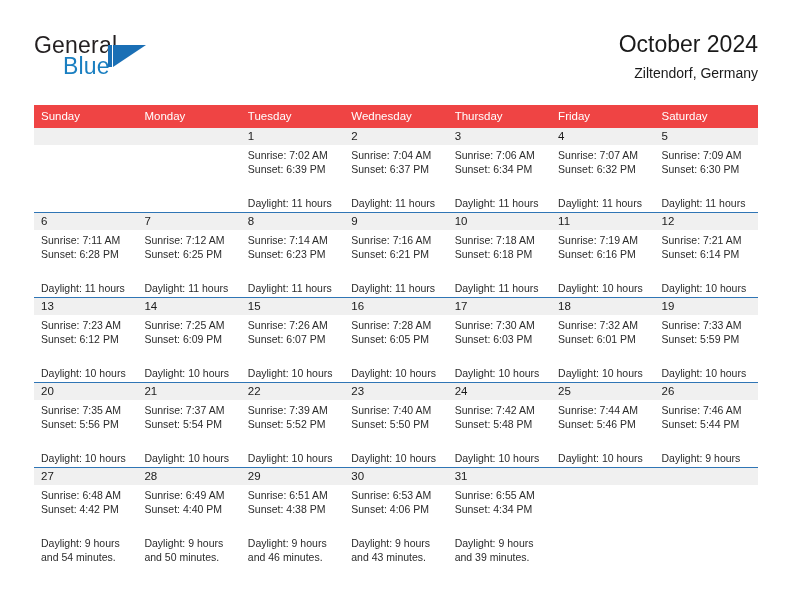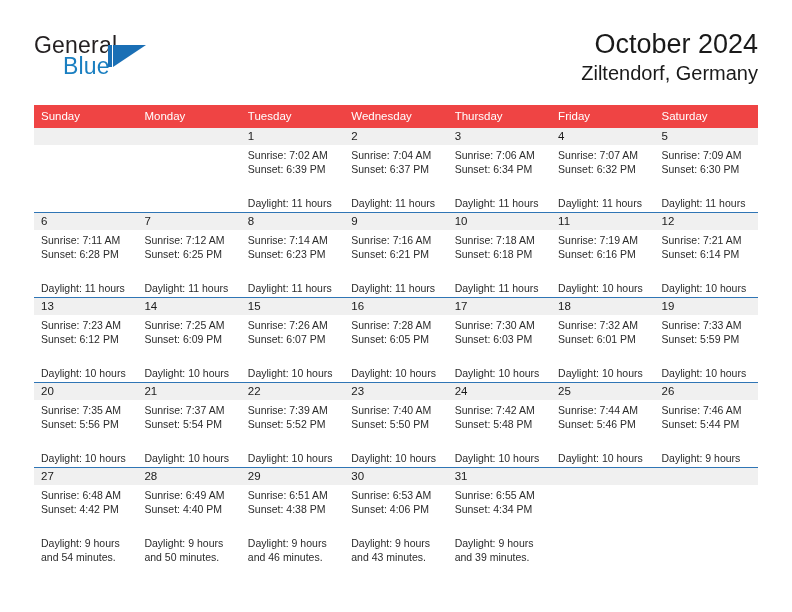"October 2024" .cal-title { font-size: 27px -> 23px }
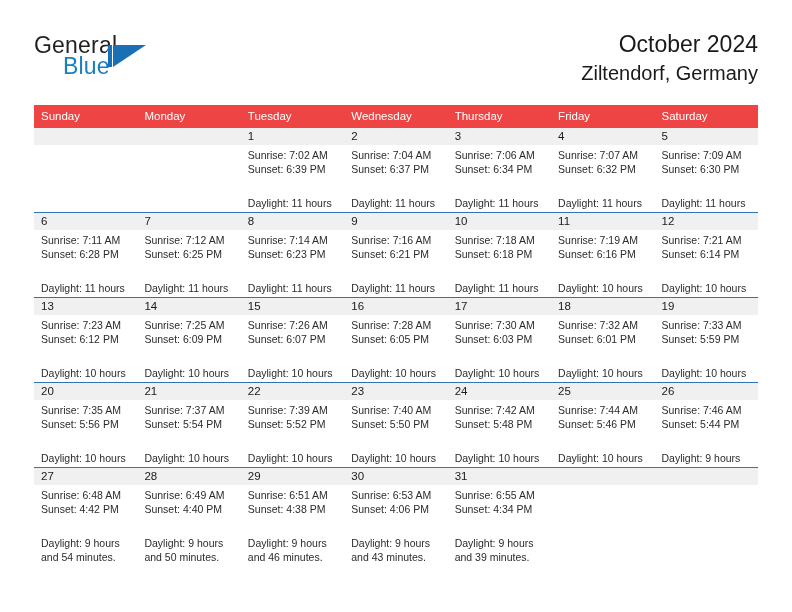"Ziltendorf, Germany" .cal-subtitle { font-size: 20px -> 14px }
